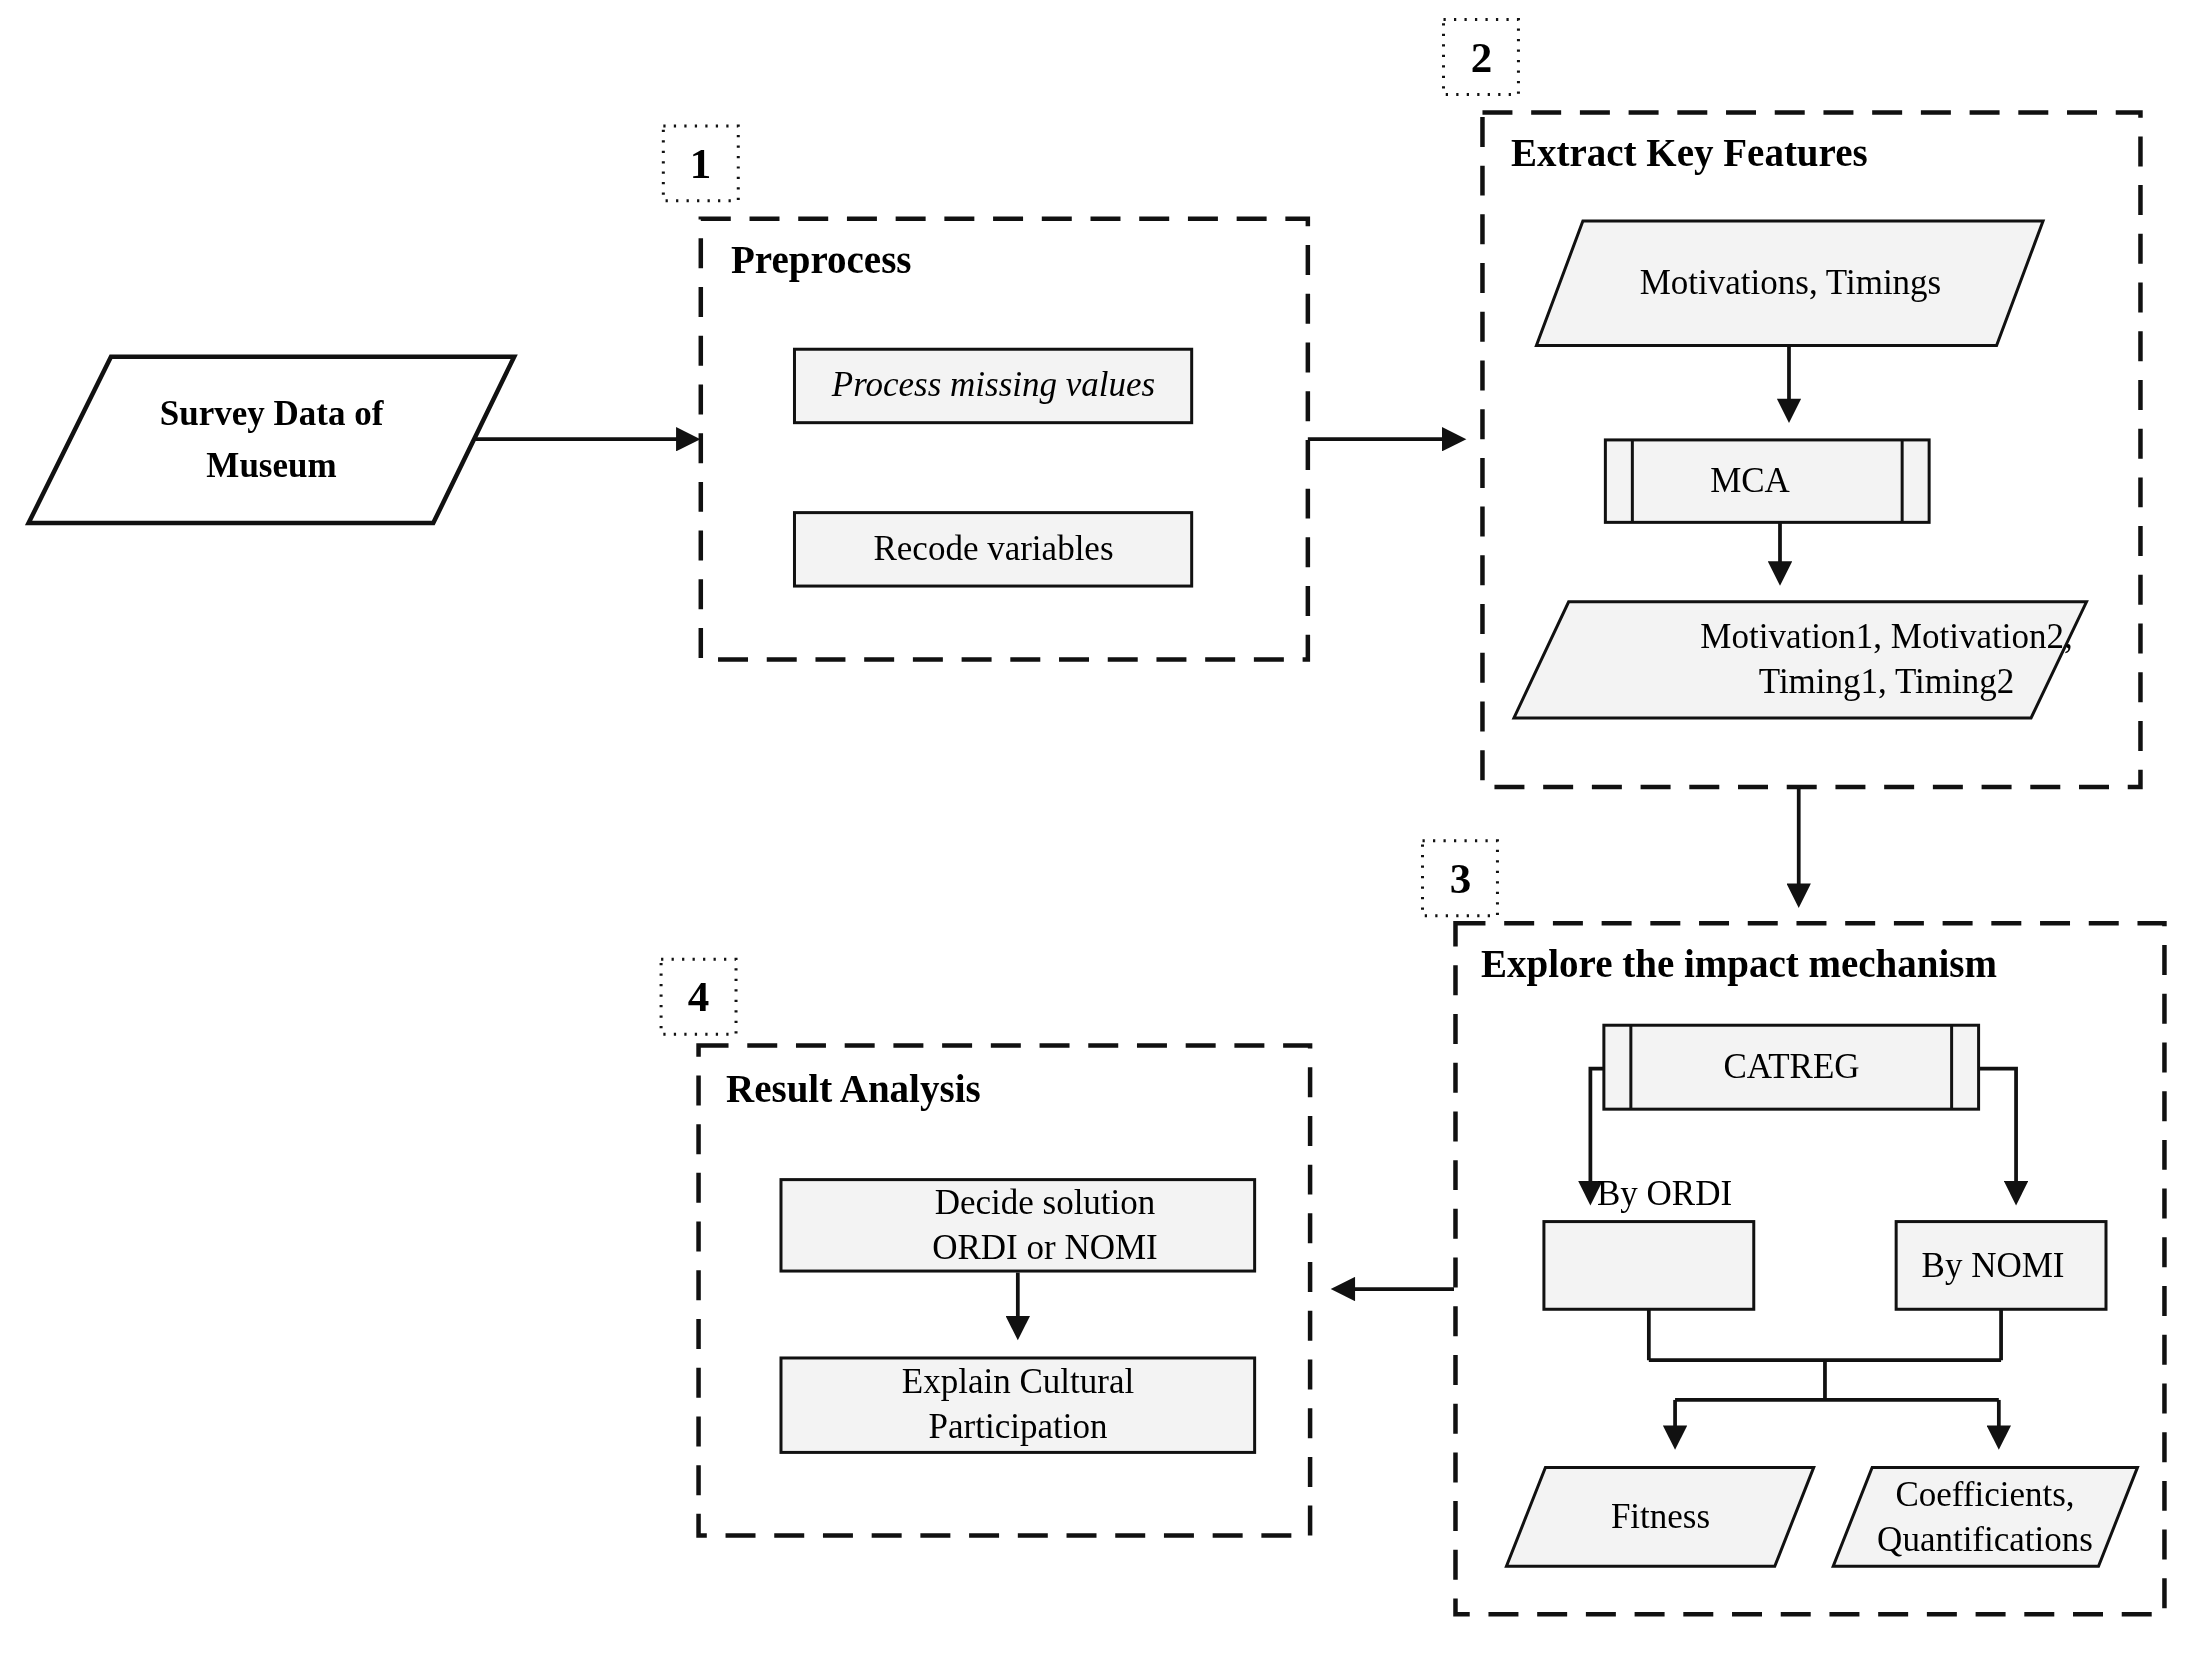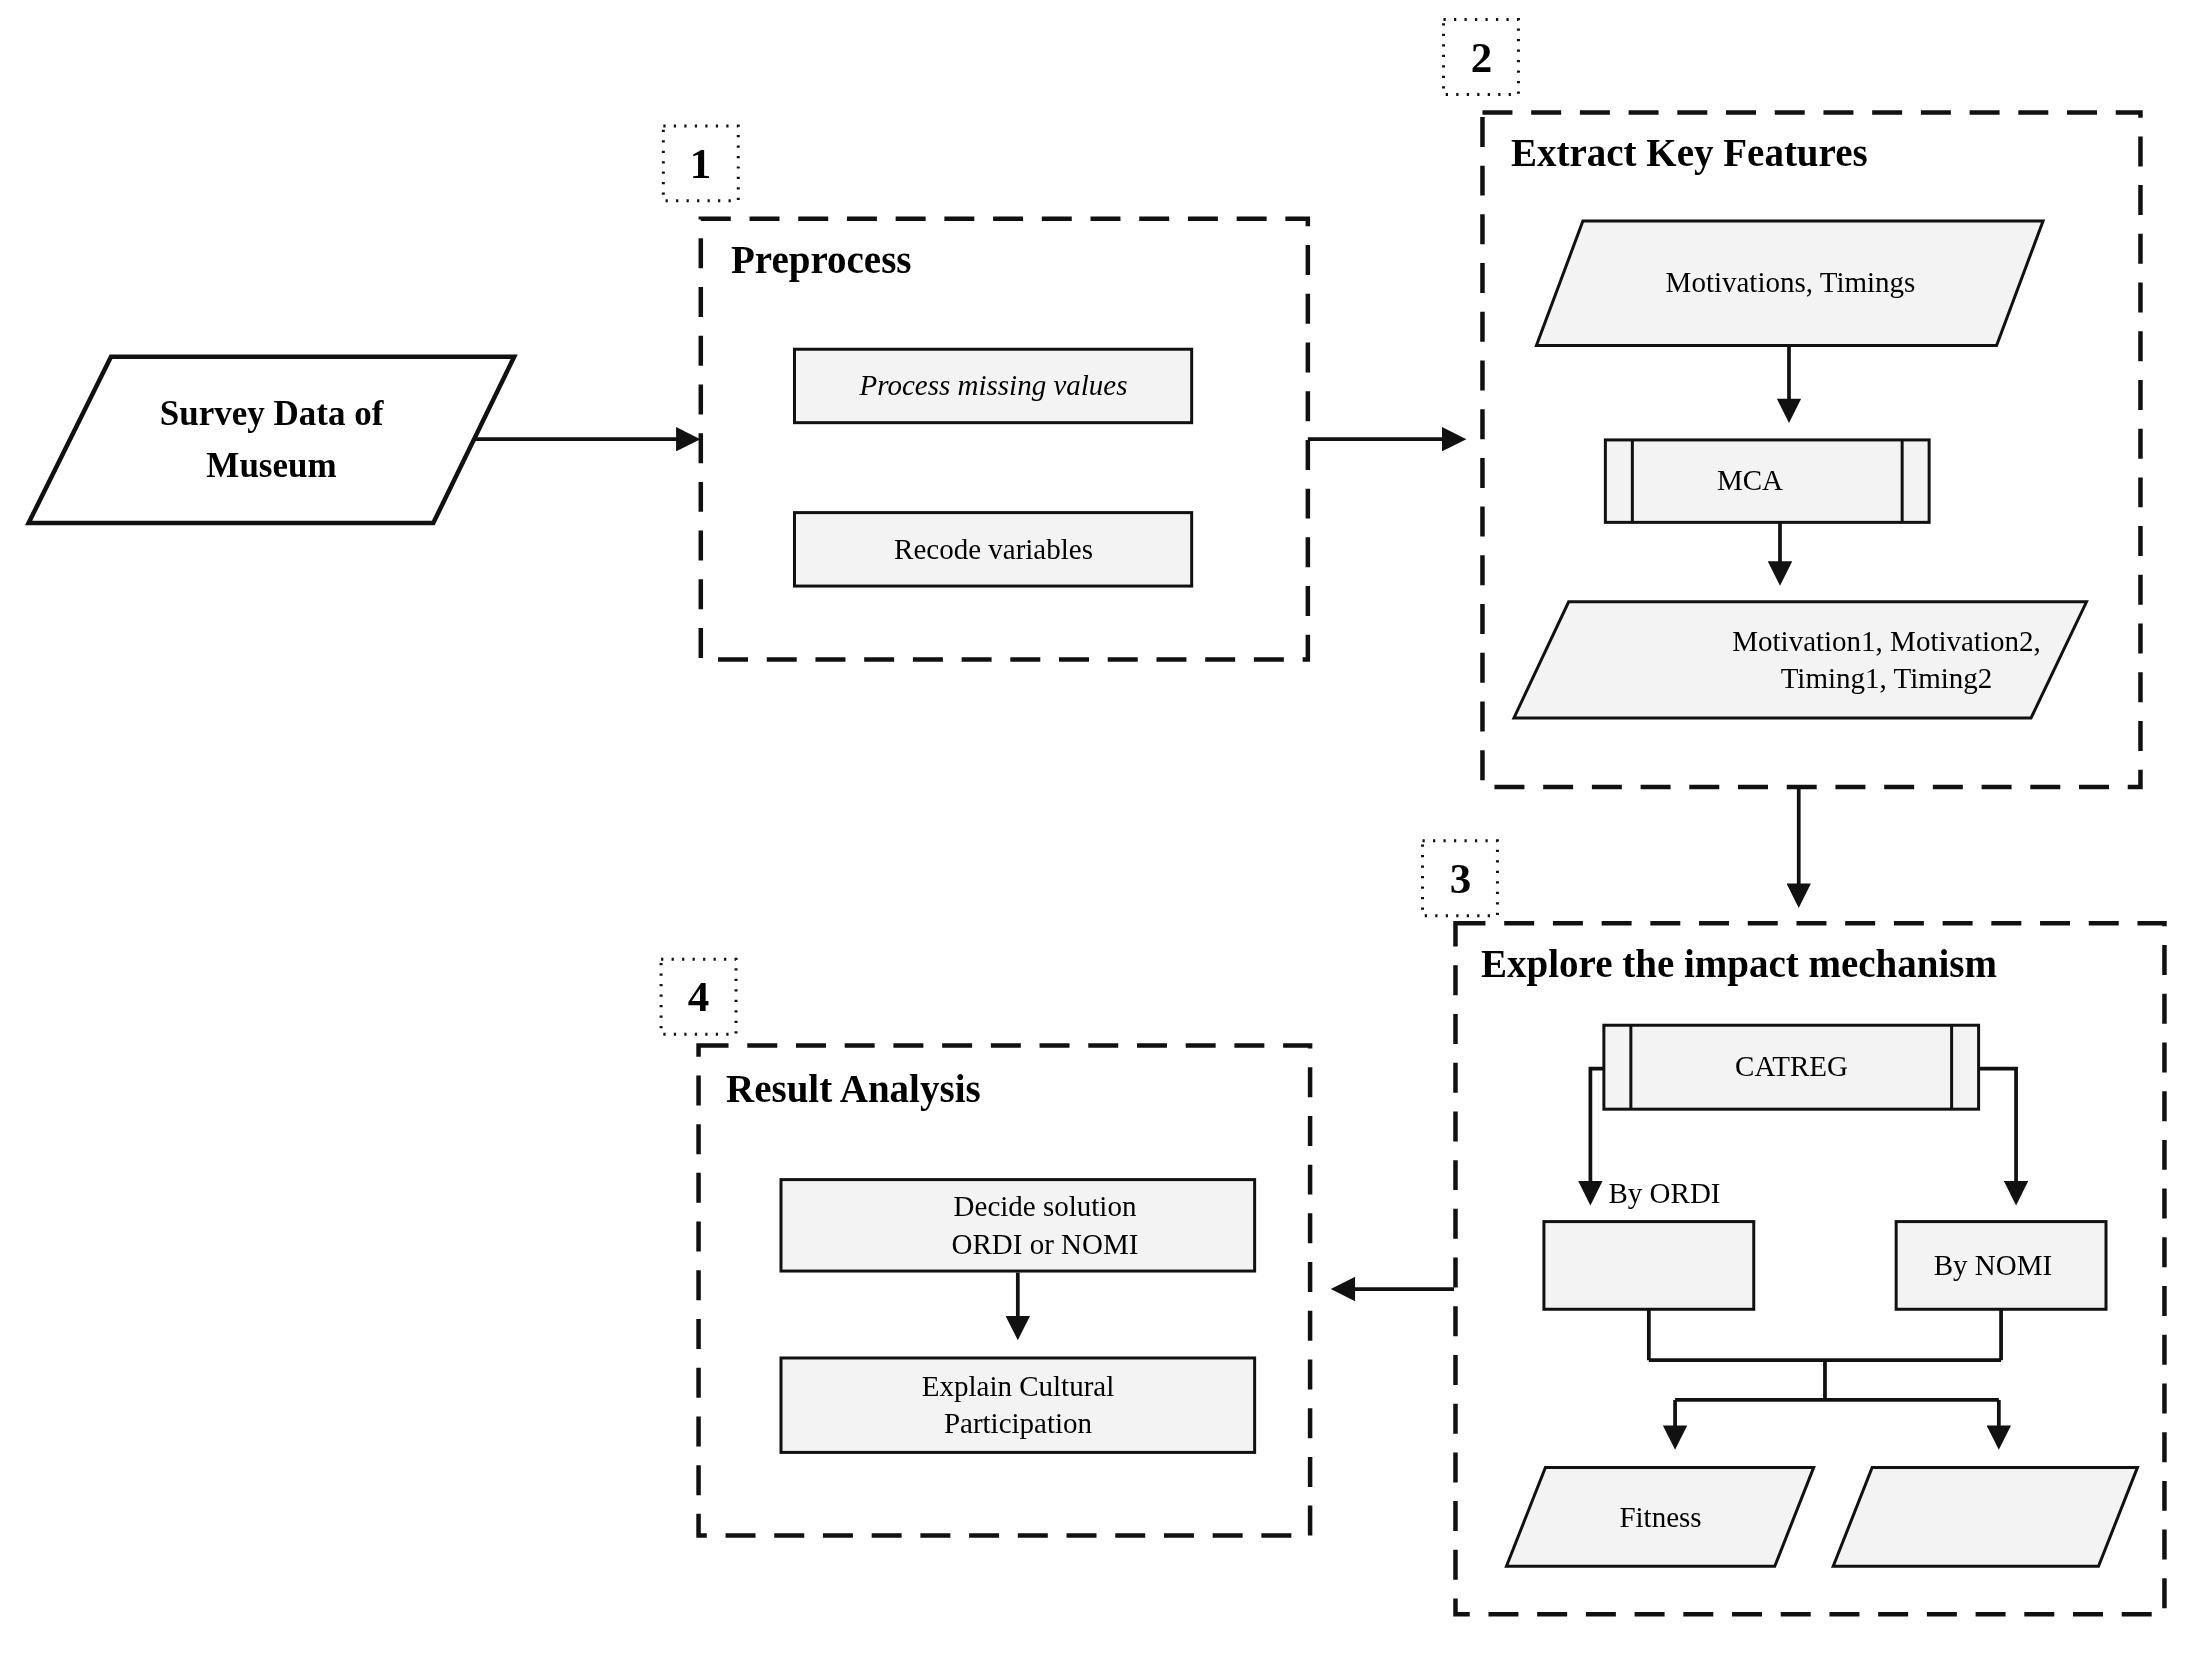"Motivations, Timings" .node-label { font-size: 29px -> 35px }
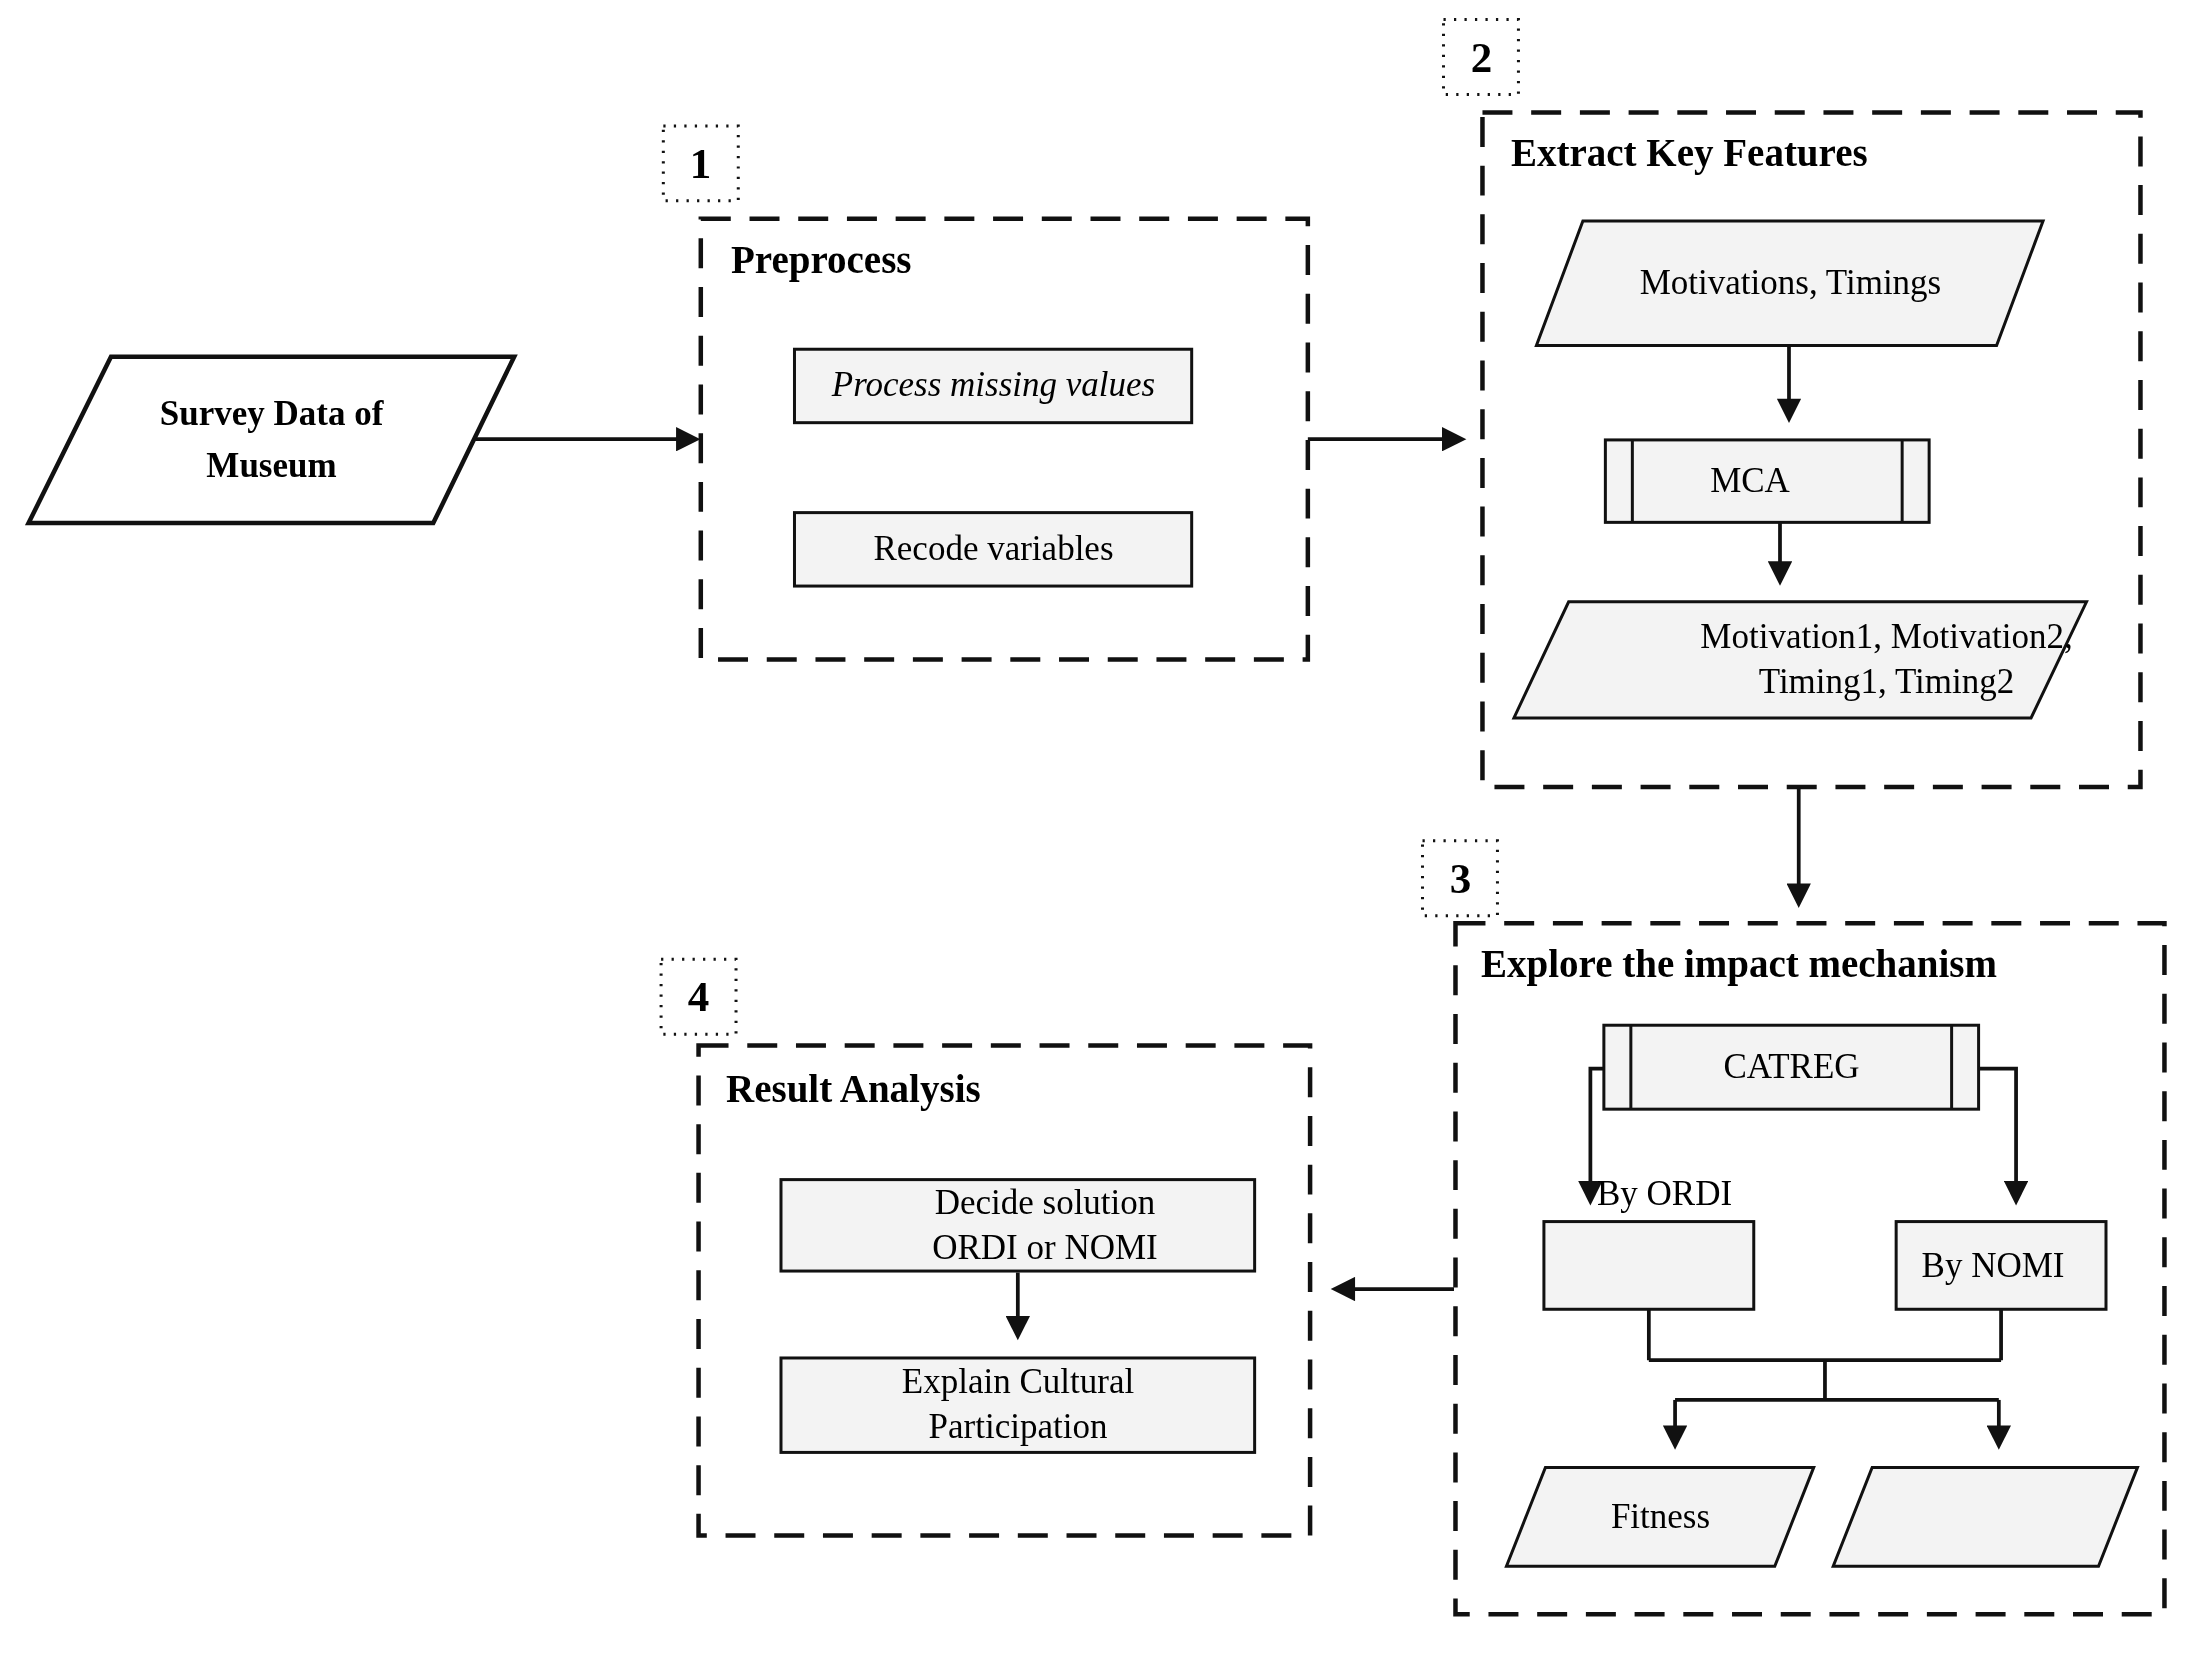"Coefficients," div.txt { html: none -> <div>Coefficients, Quantifications</div> }
